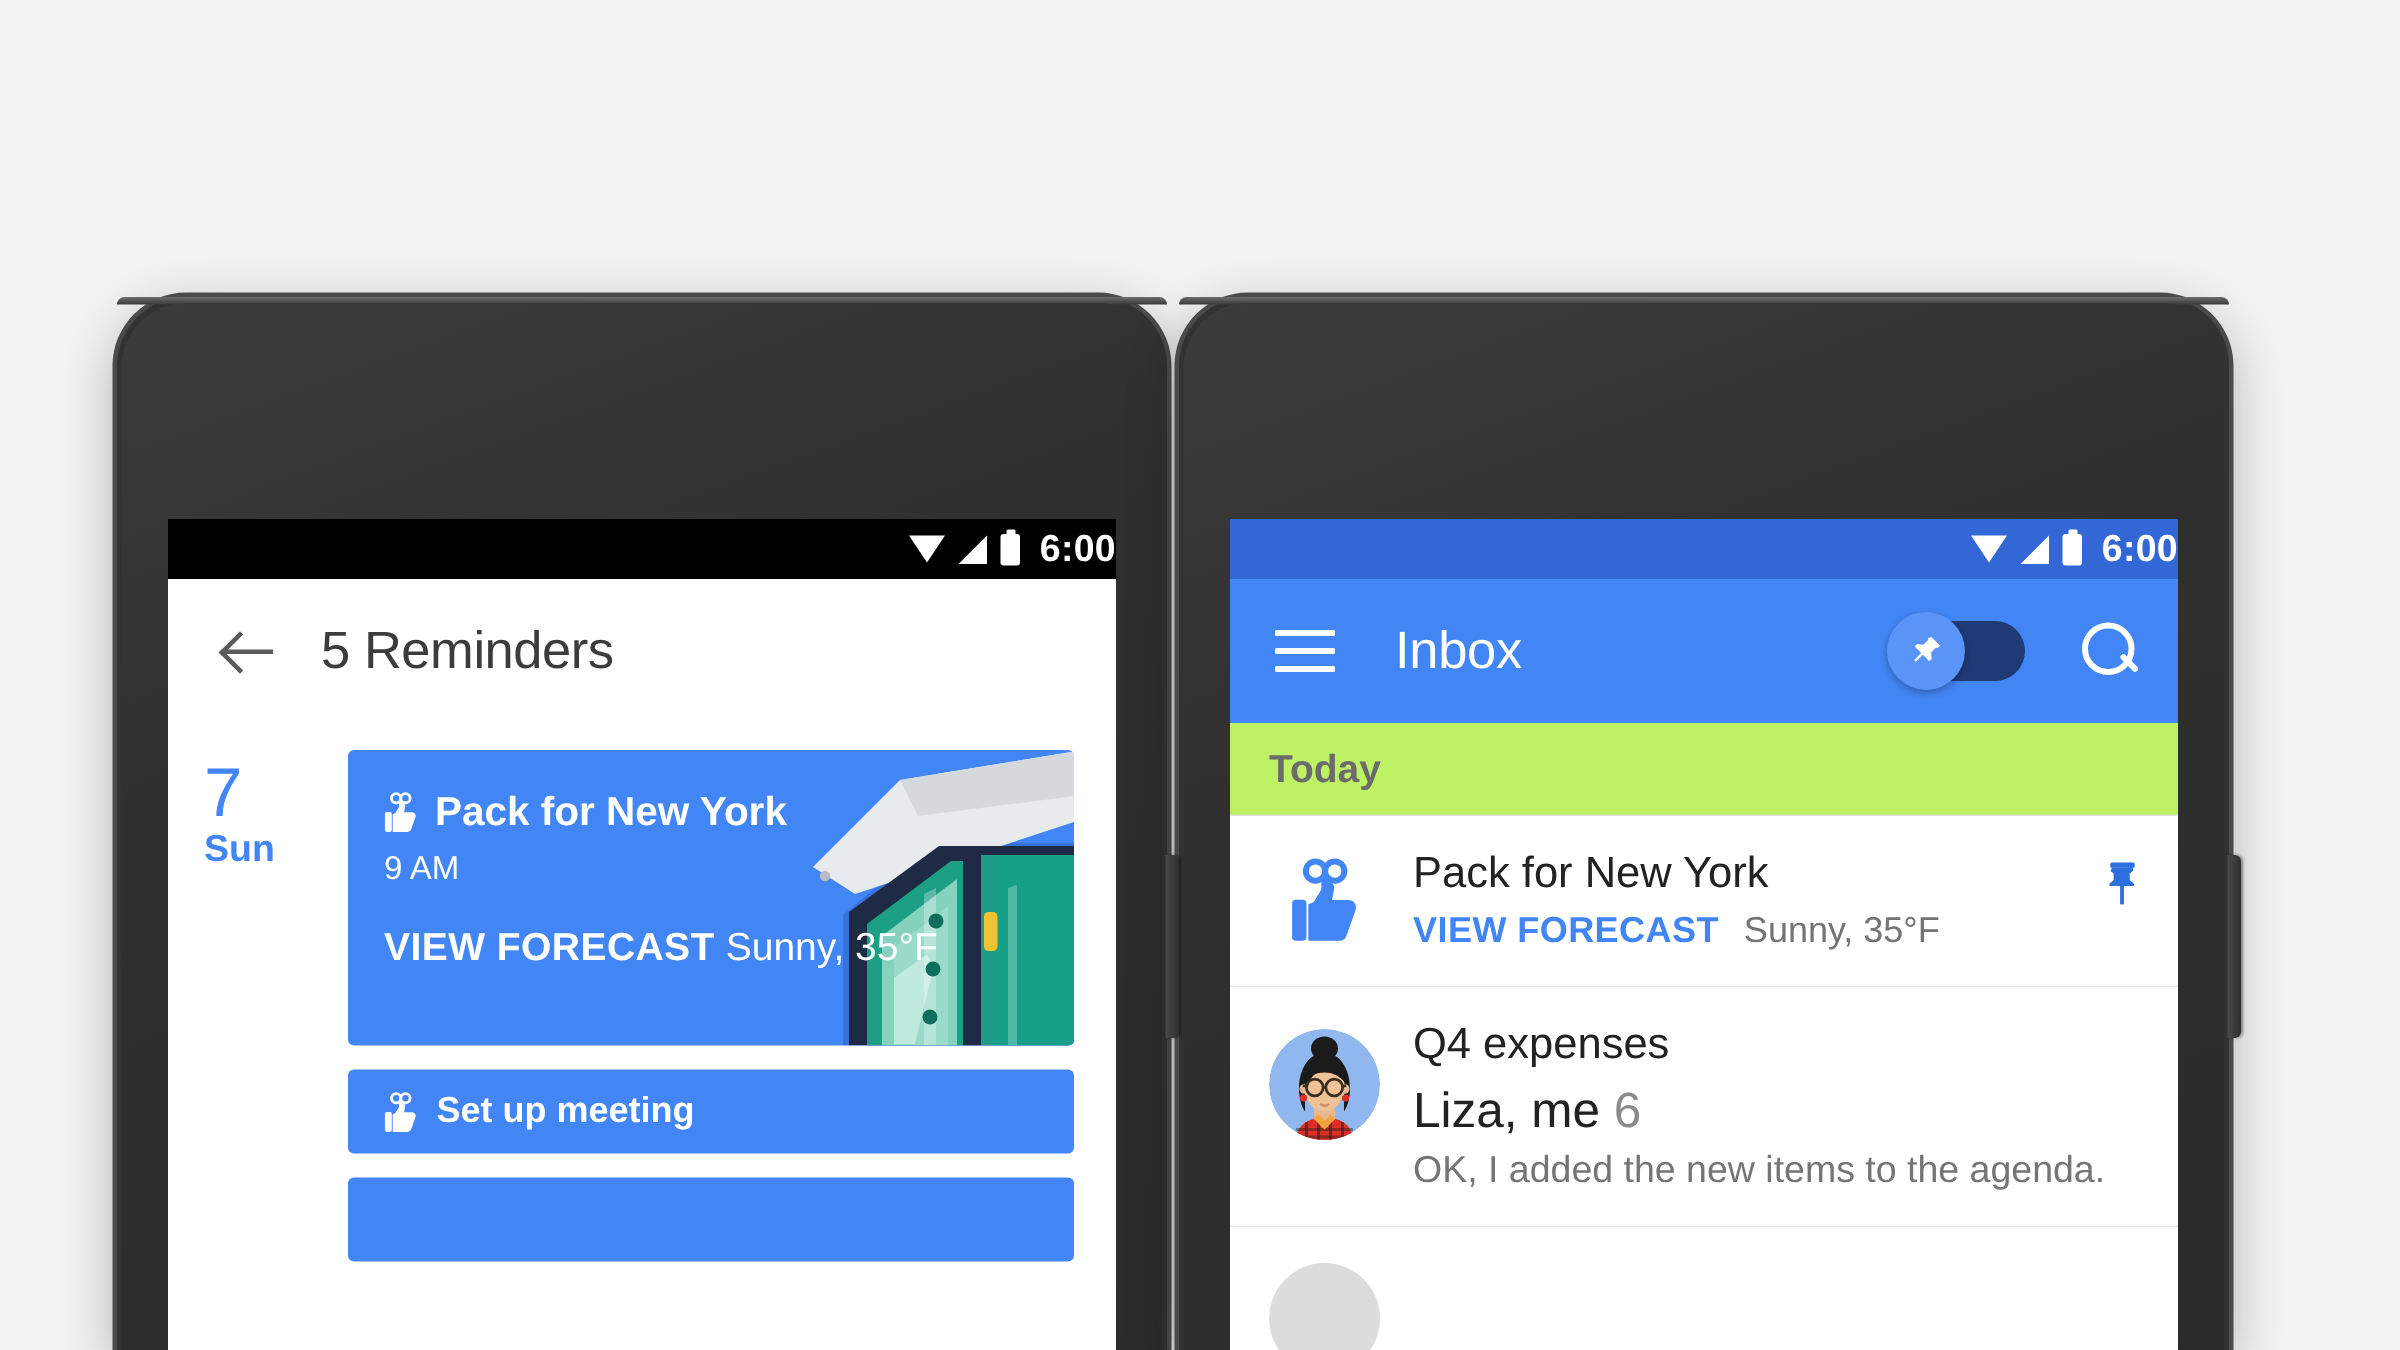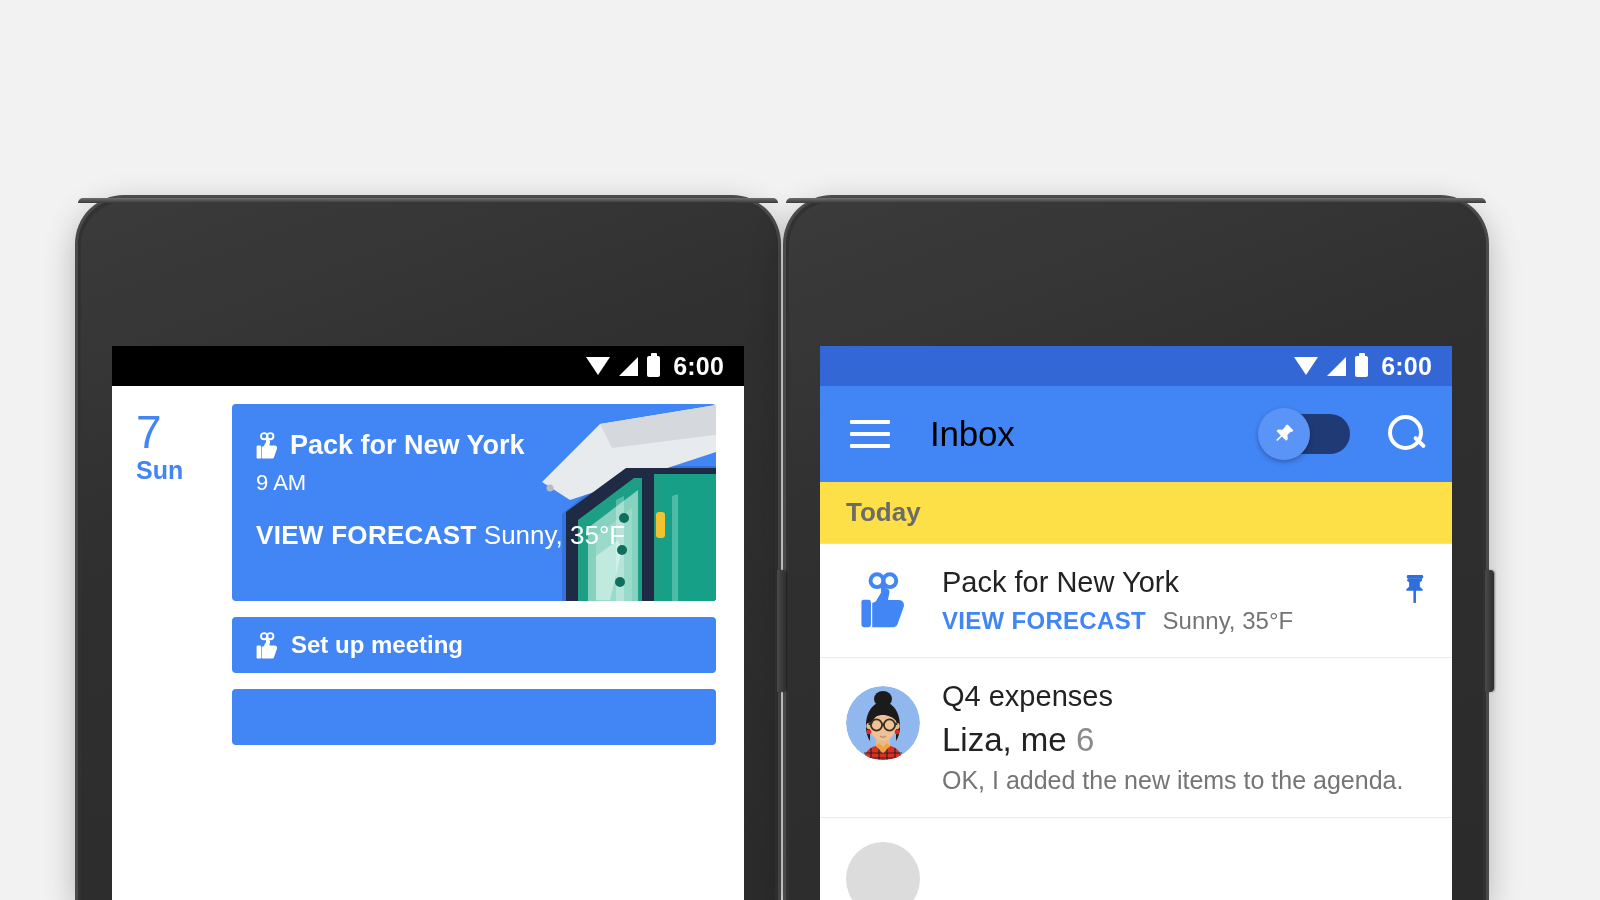"6:00" .statusbar { padding-right: 20px -> 0 }
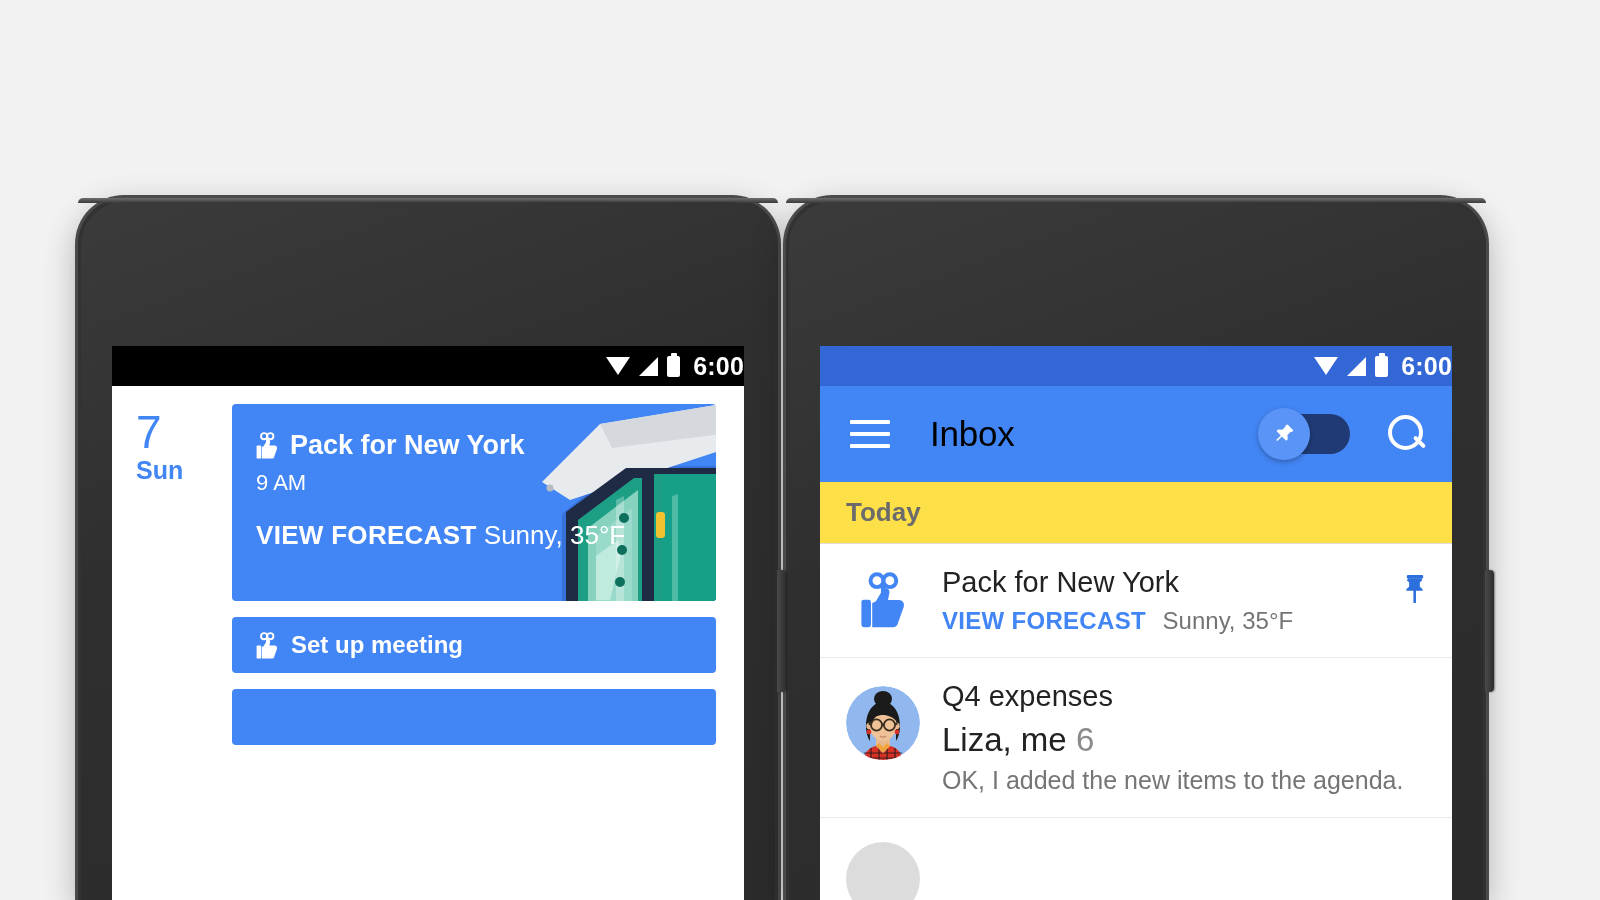"5 Reminders" div.rem-appbar { html: none -> <div> <span></span> <span>5 Reminders</span> </div> }
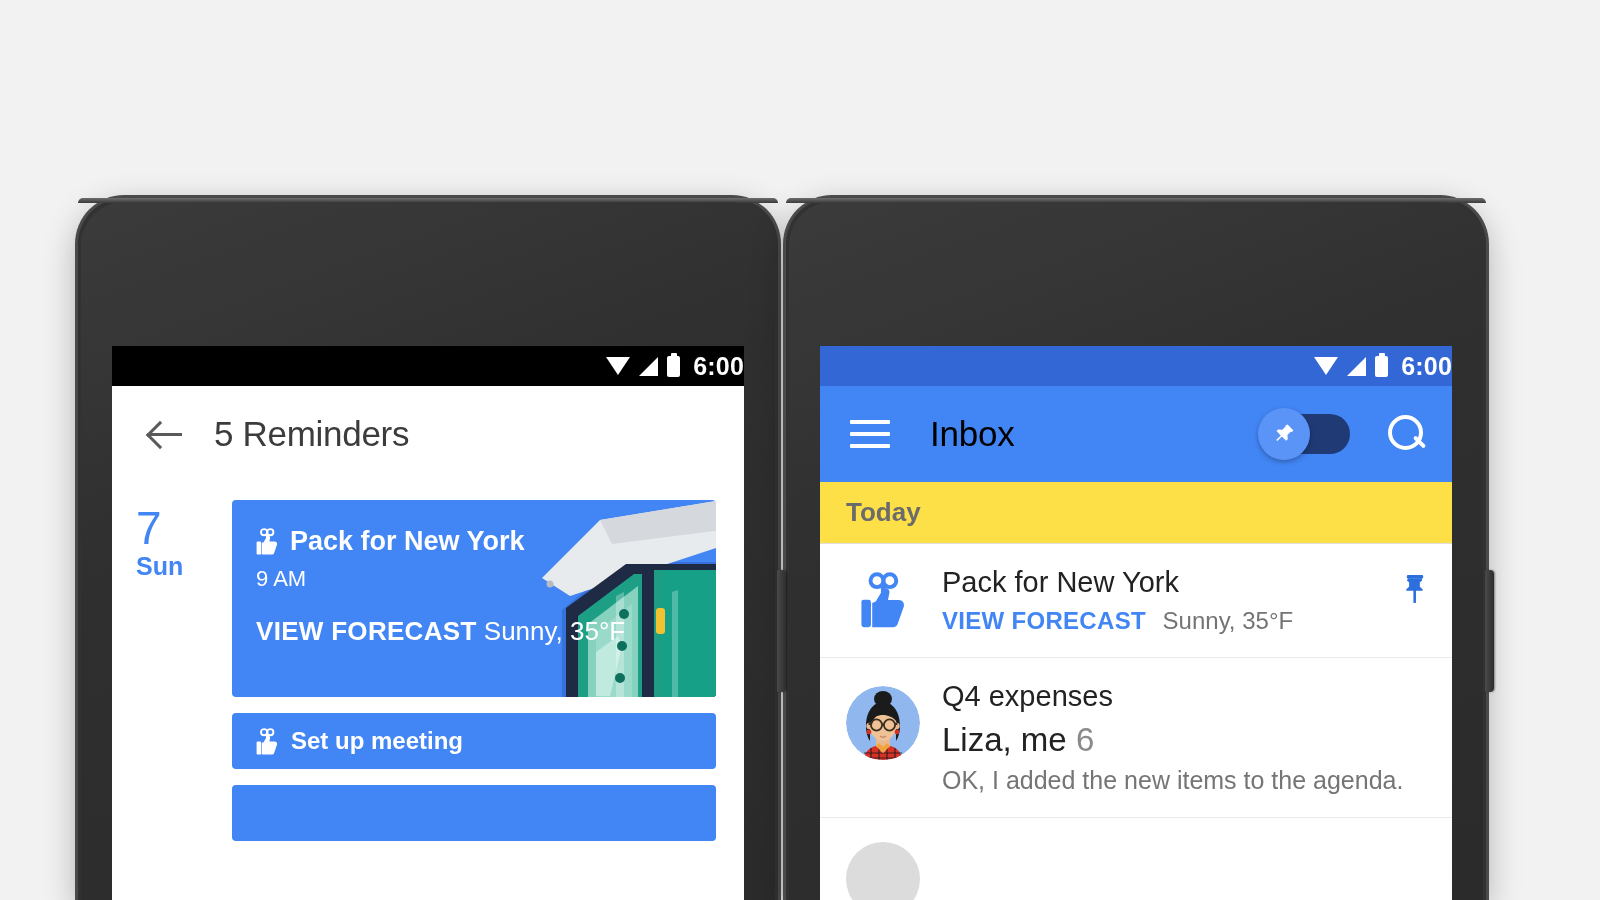"Inbox" .in-title { color: #000000 -> #ffffff }
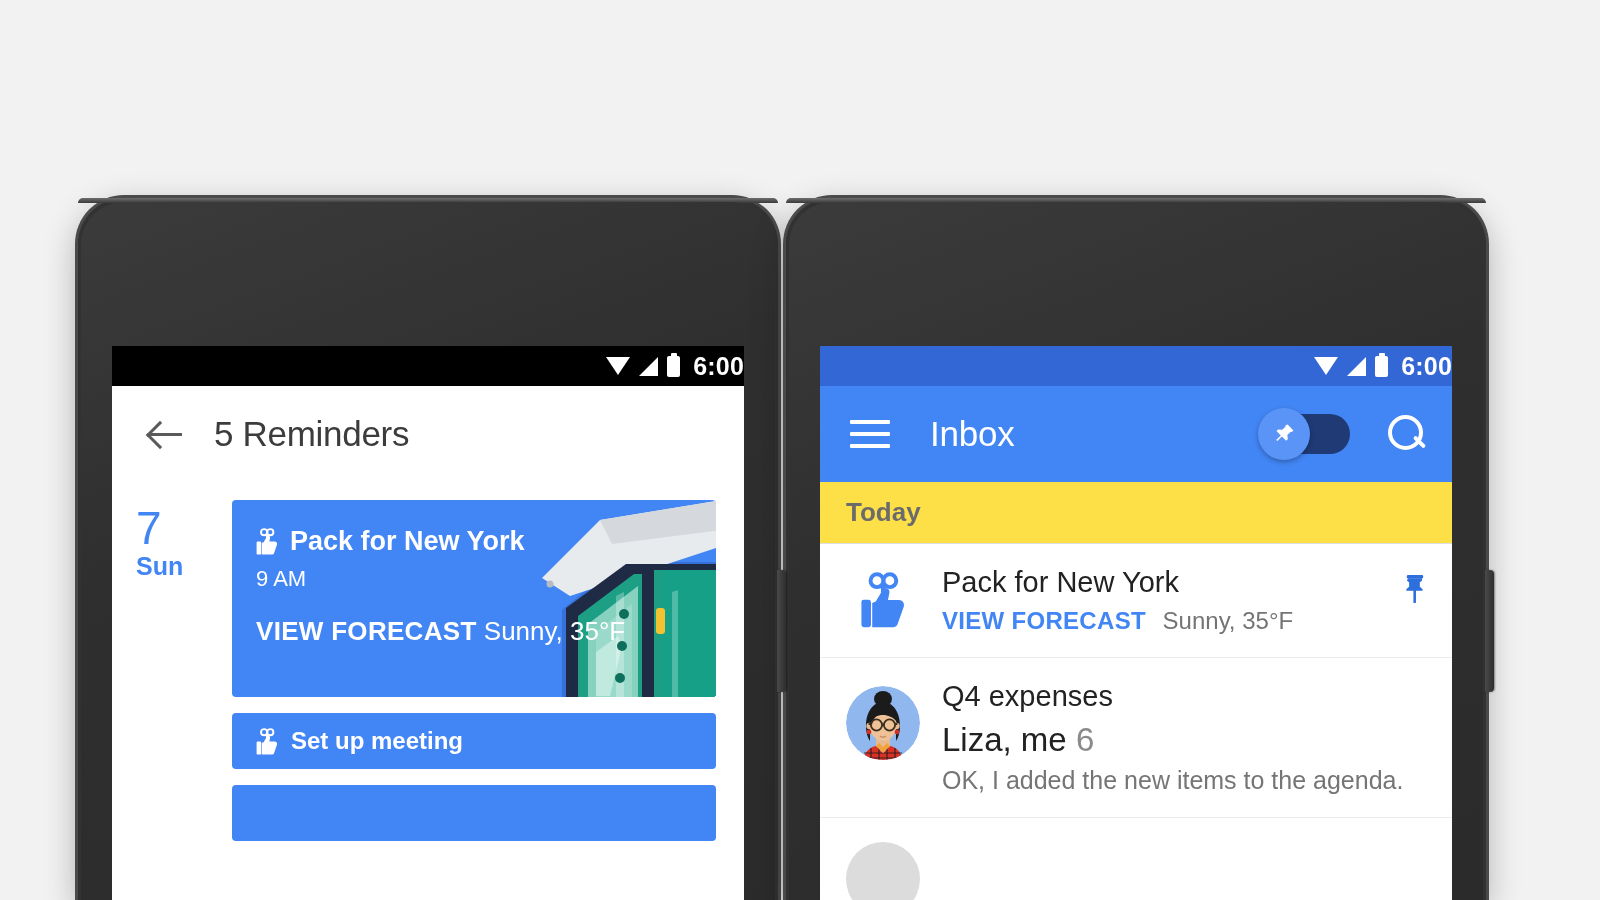"Today" .today-bar { background: #fde047 -> #bef264 }
